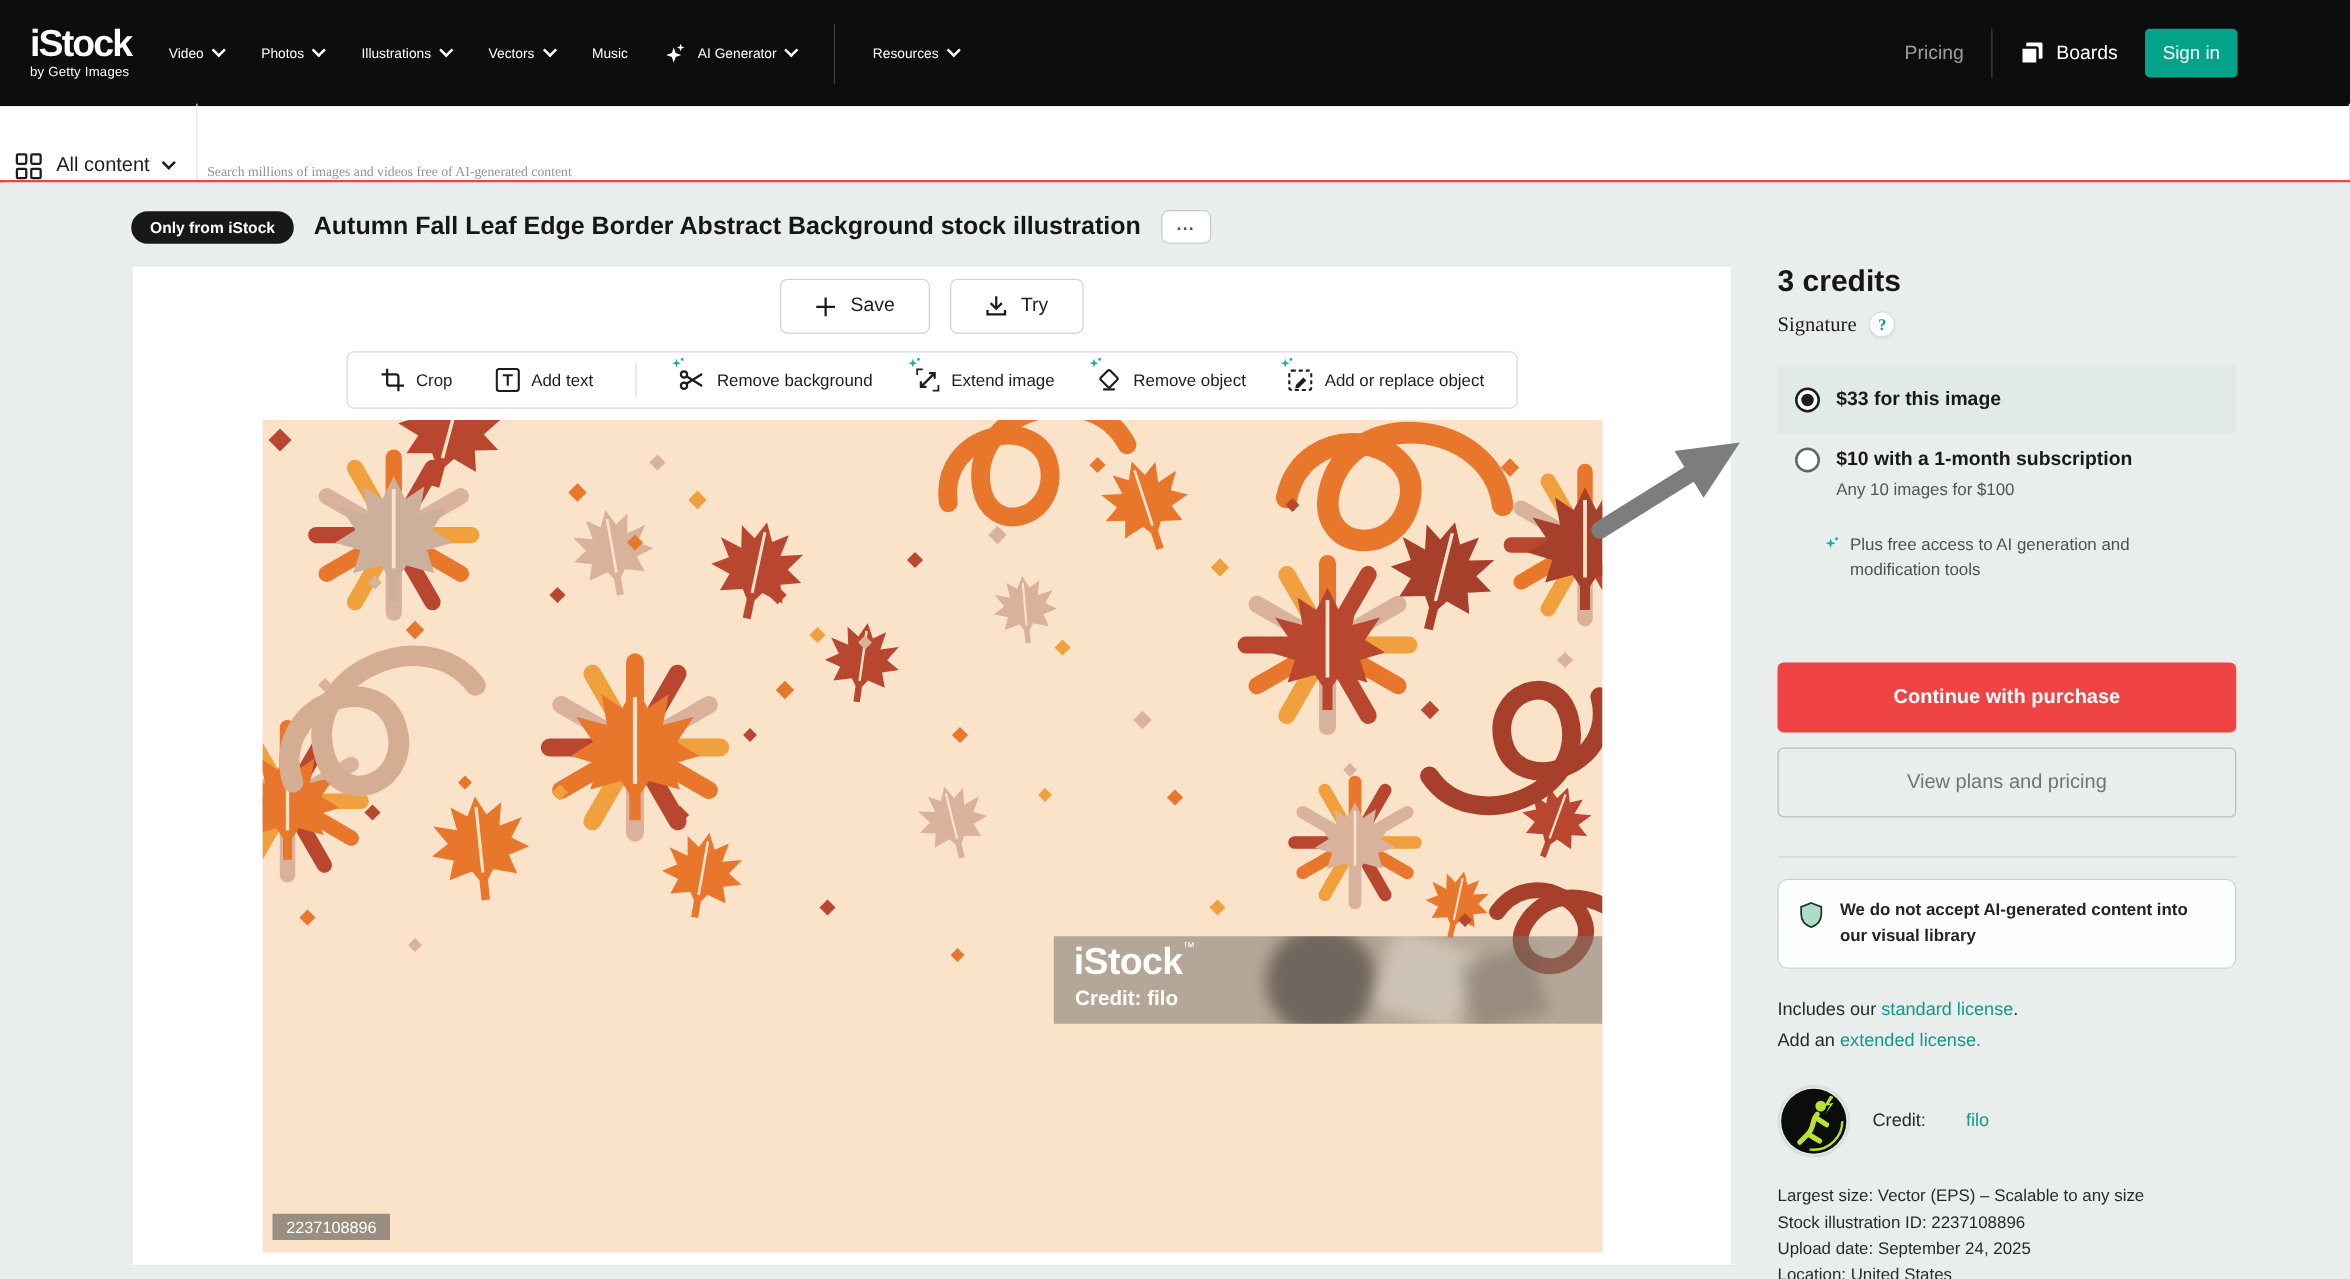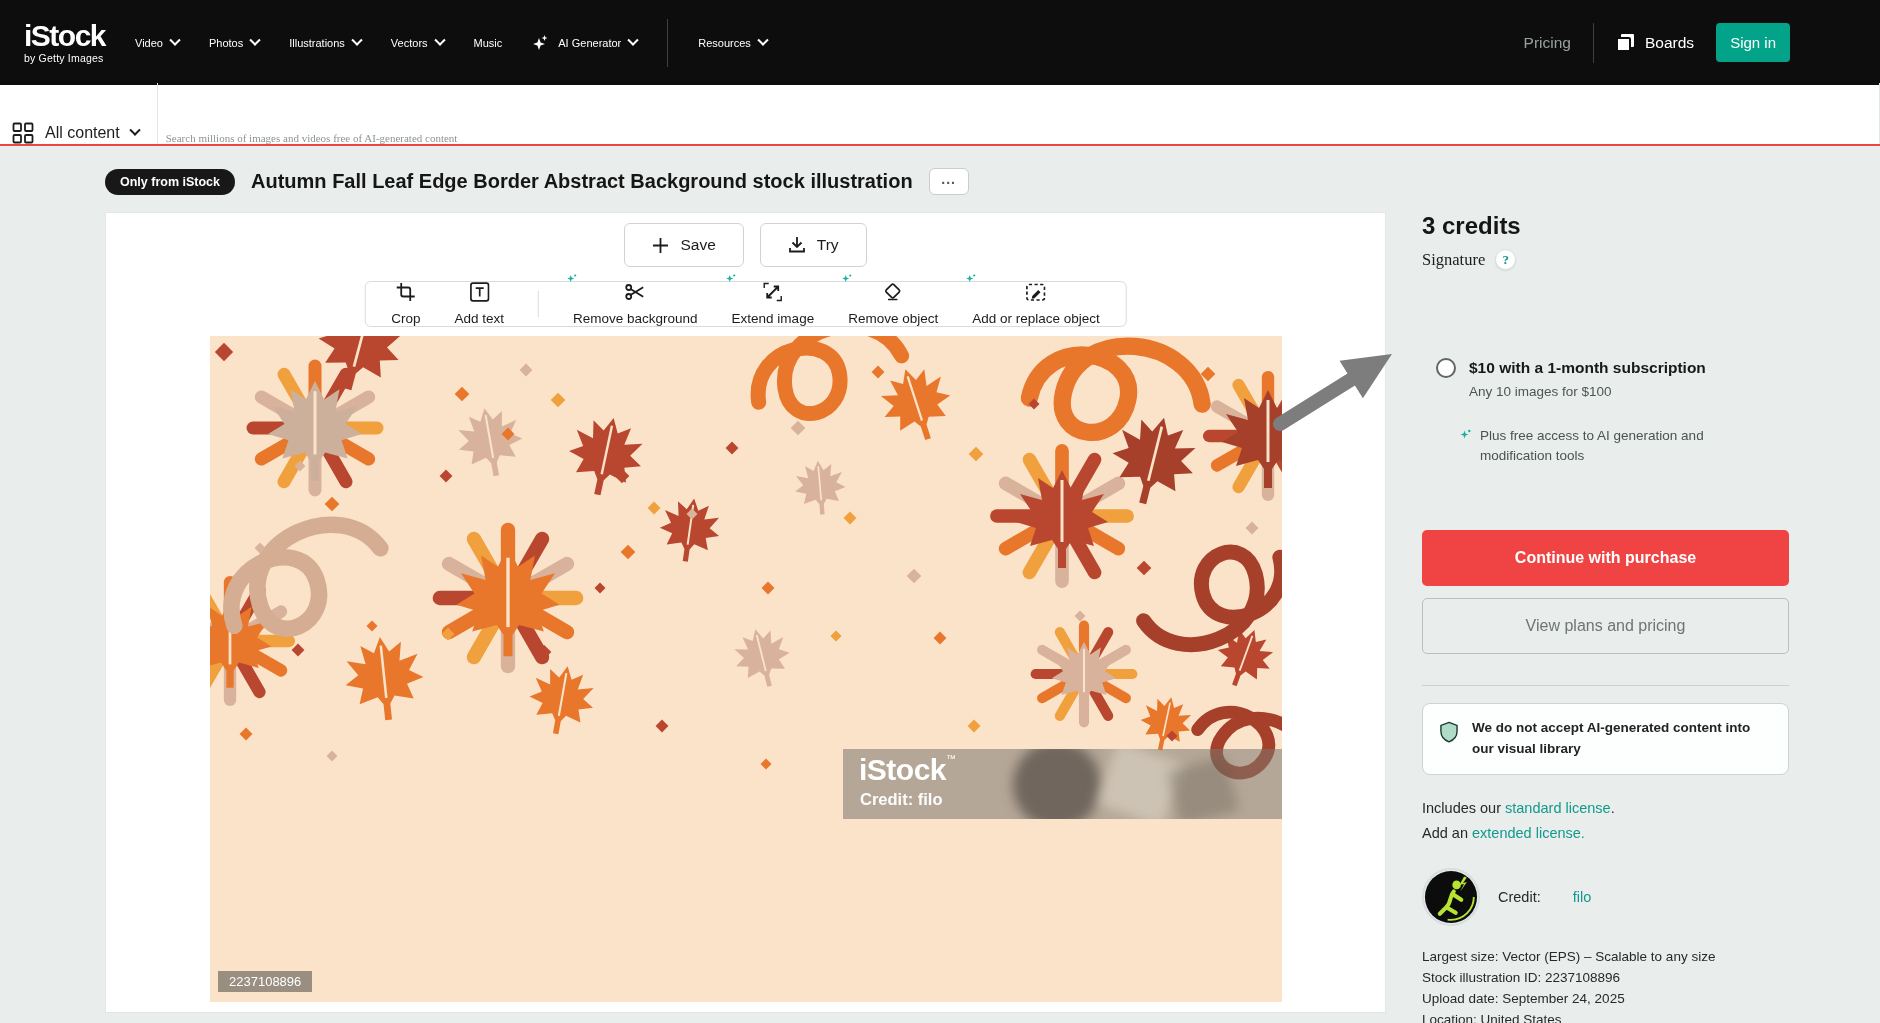"Crop" .tool { flex-direction: column -> none }
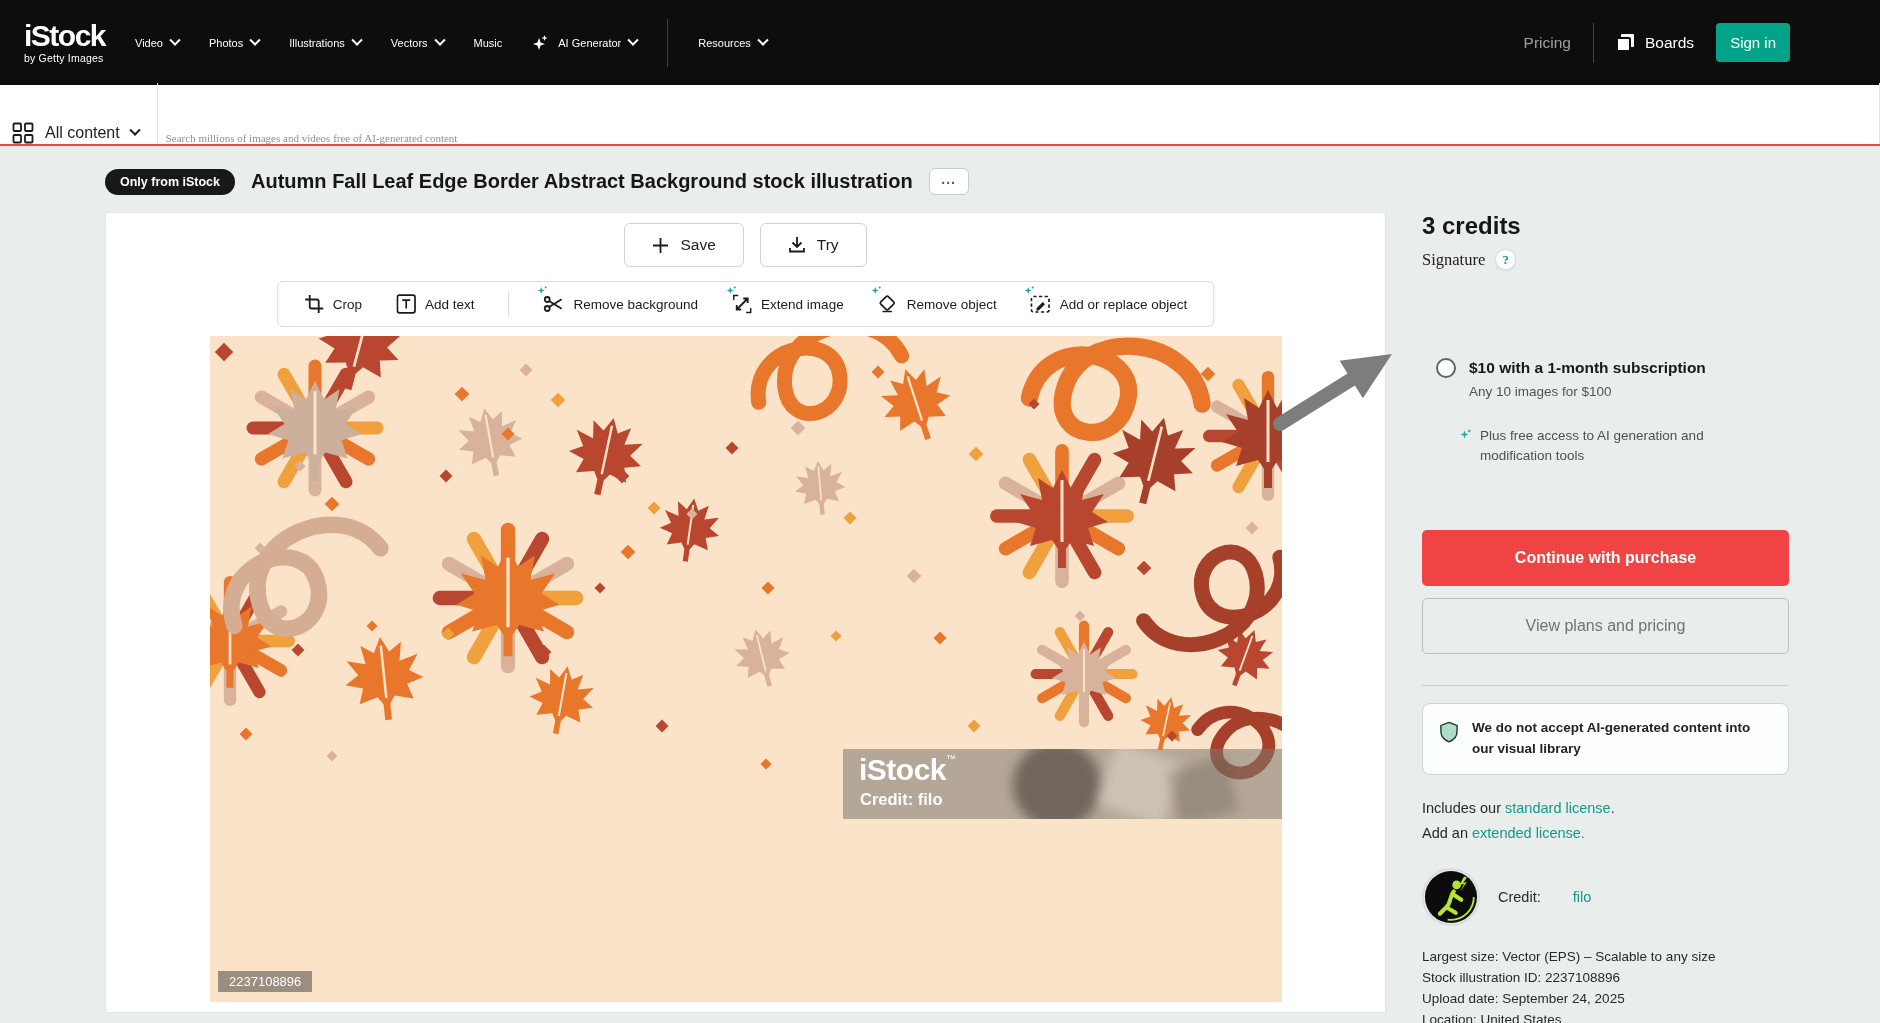"$33 for this image" div.sb-abs { html: none -> <div> <span> <span></span> </span> <span>$33 for this image</span> </div> }
